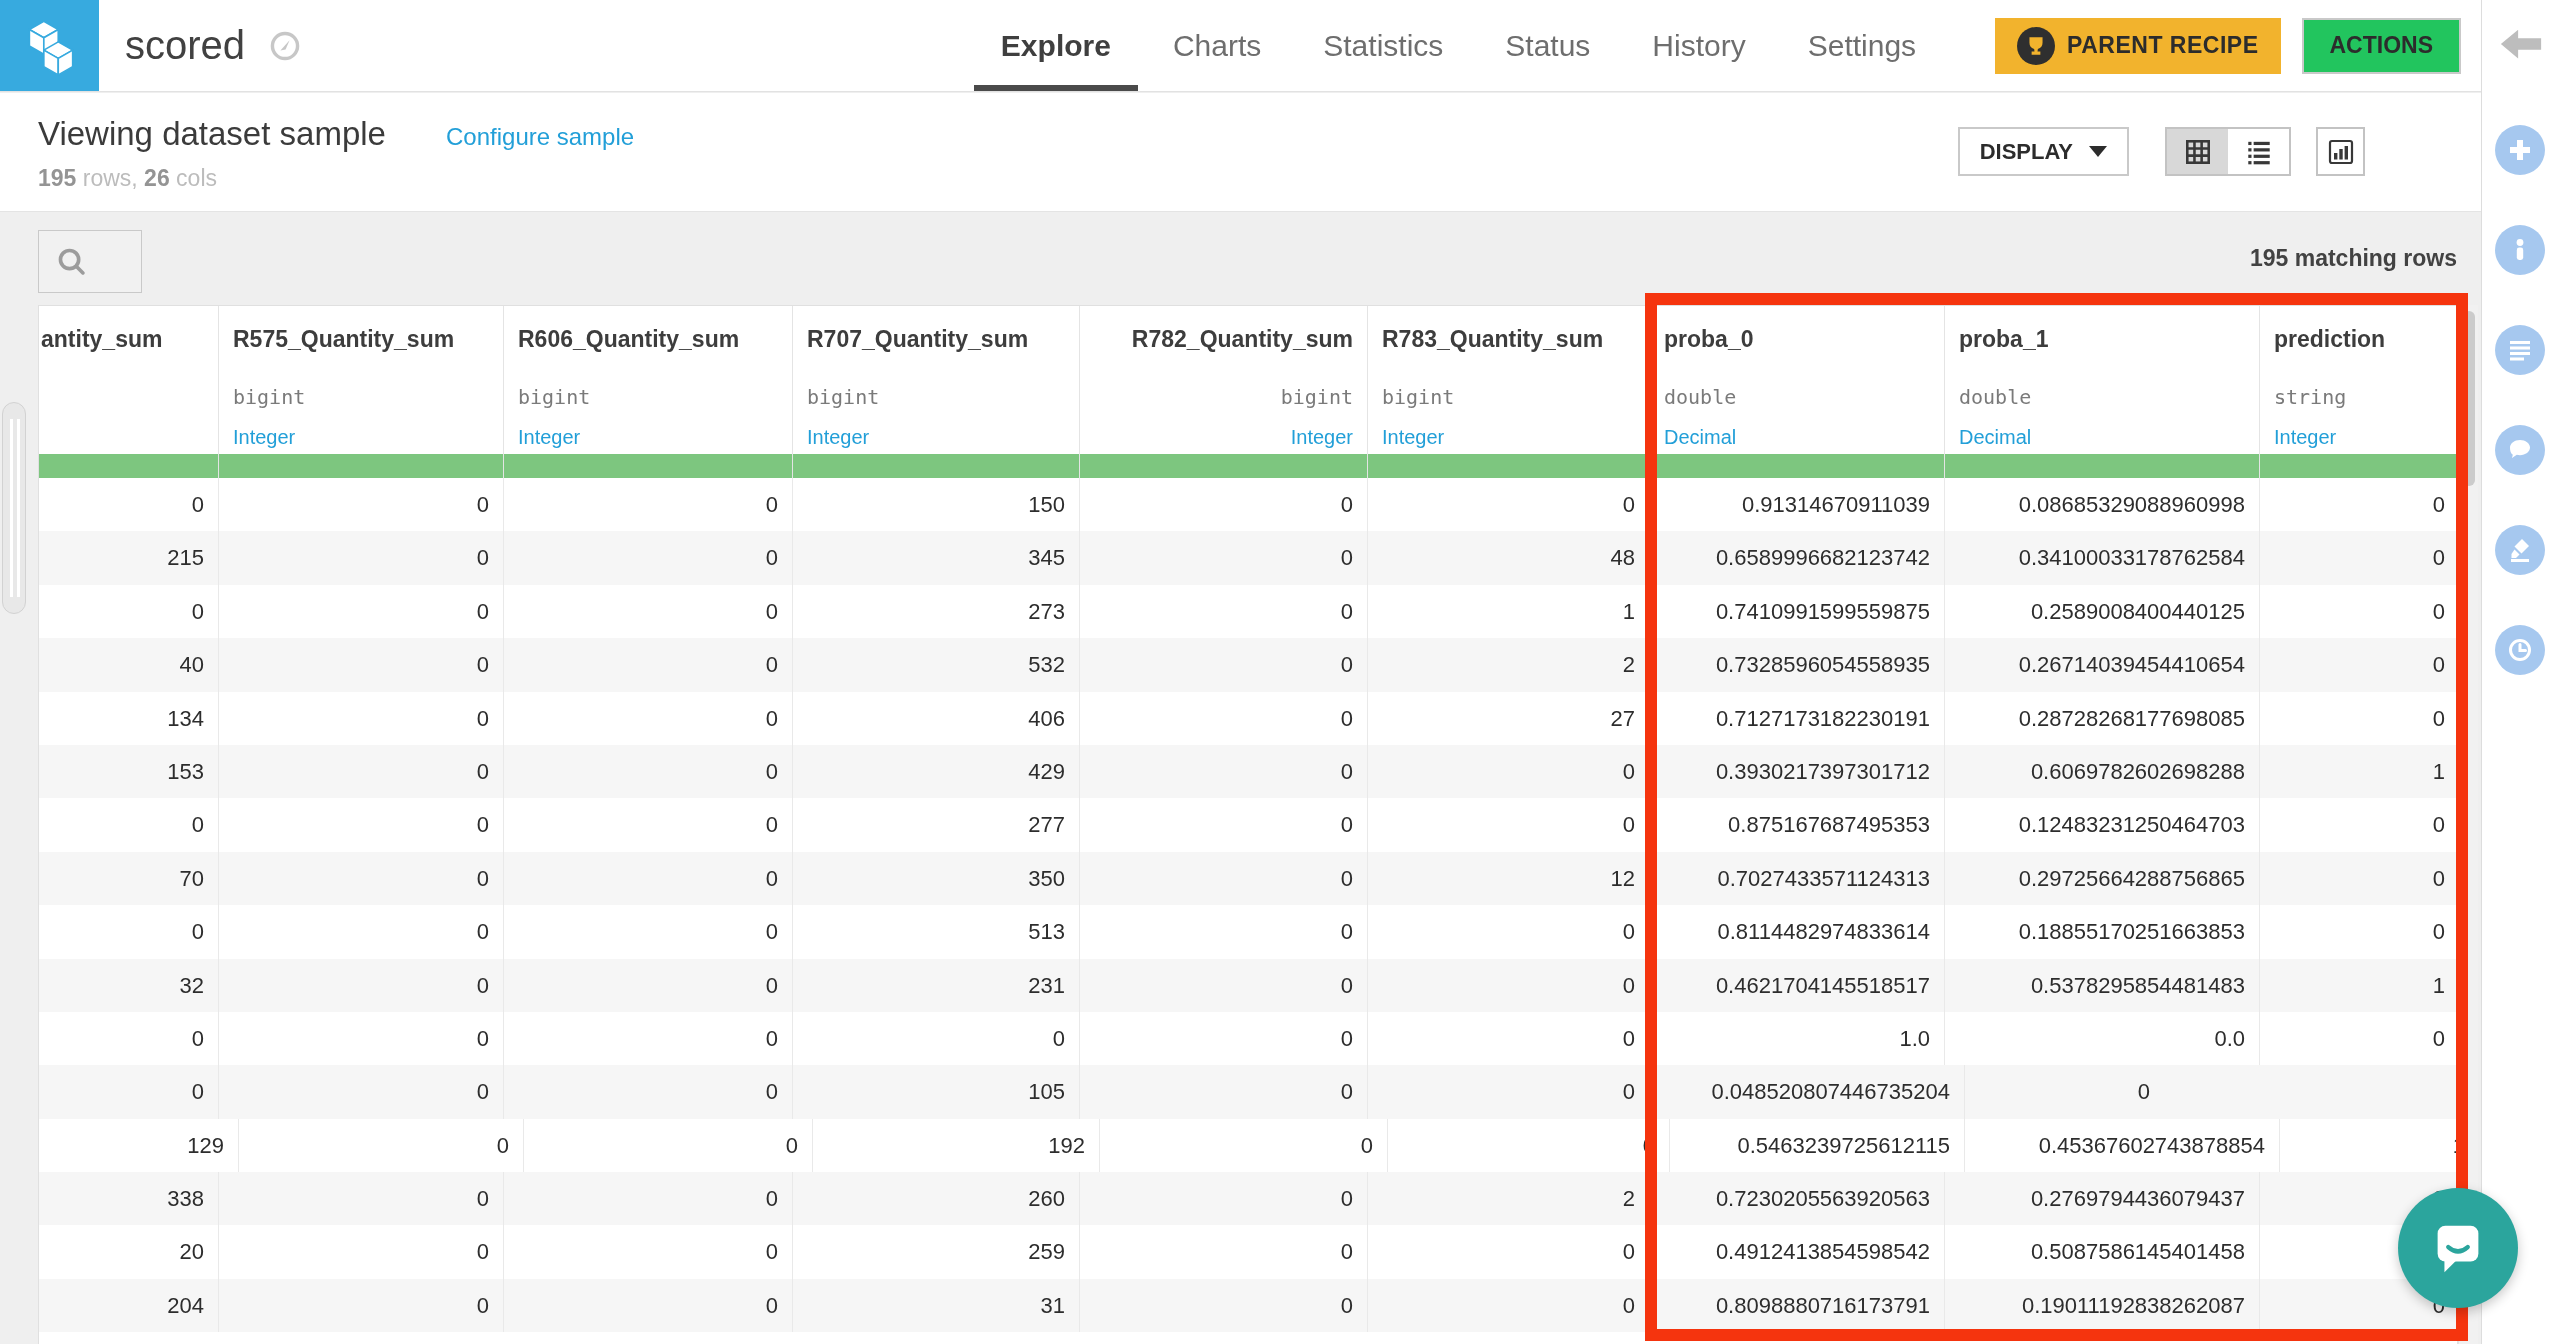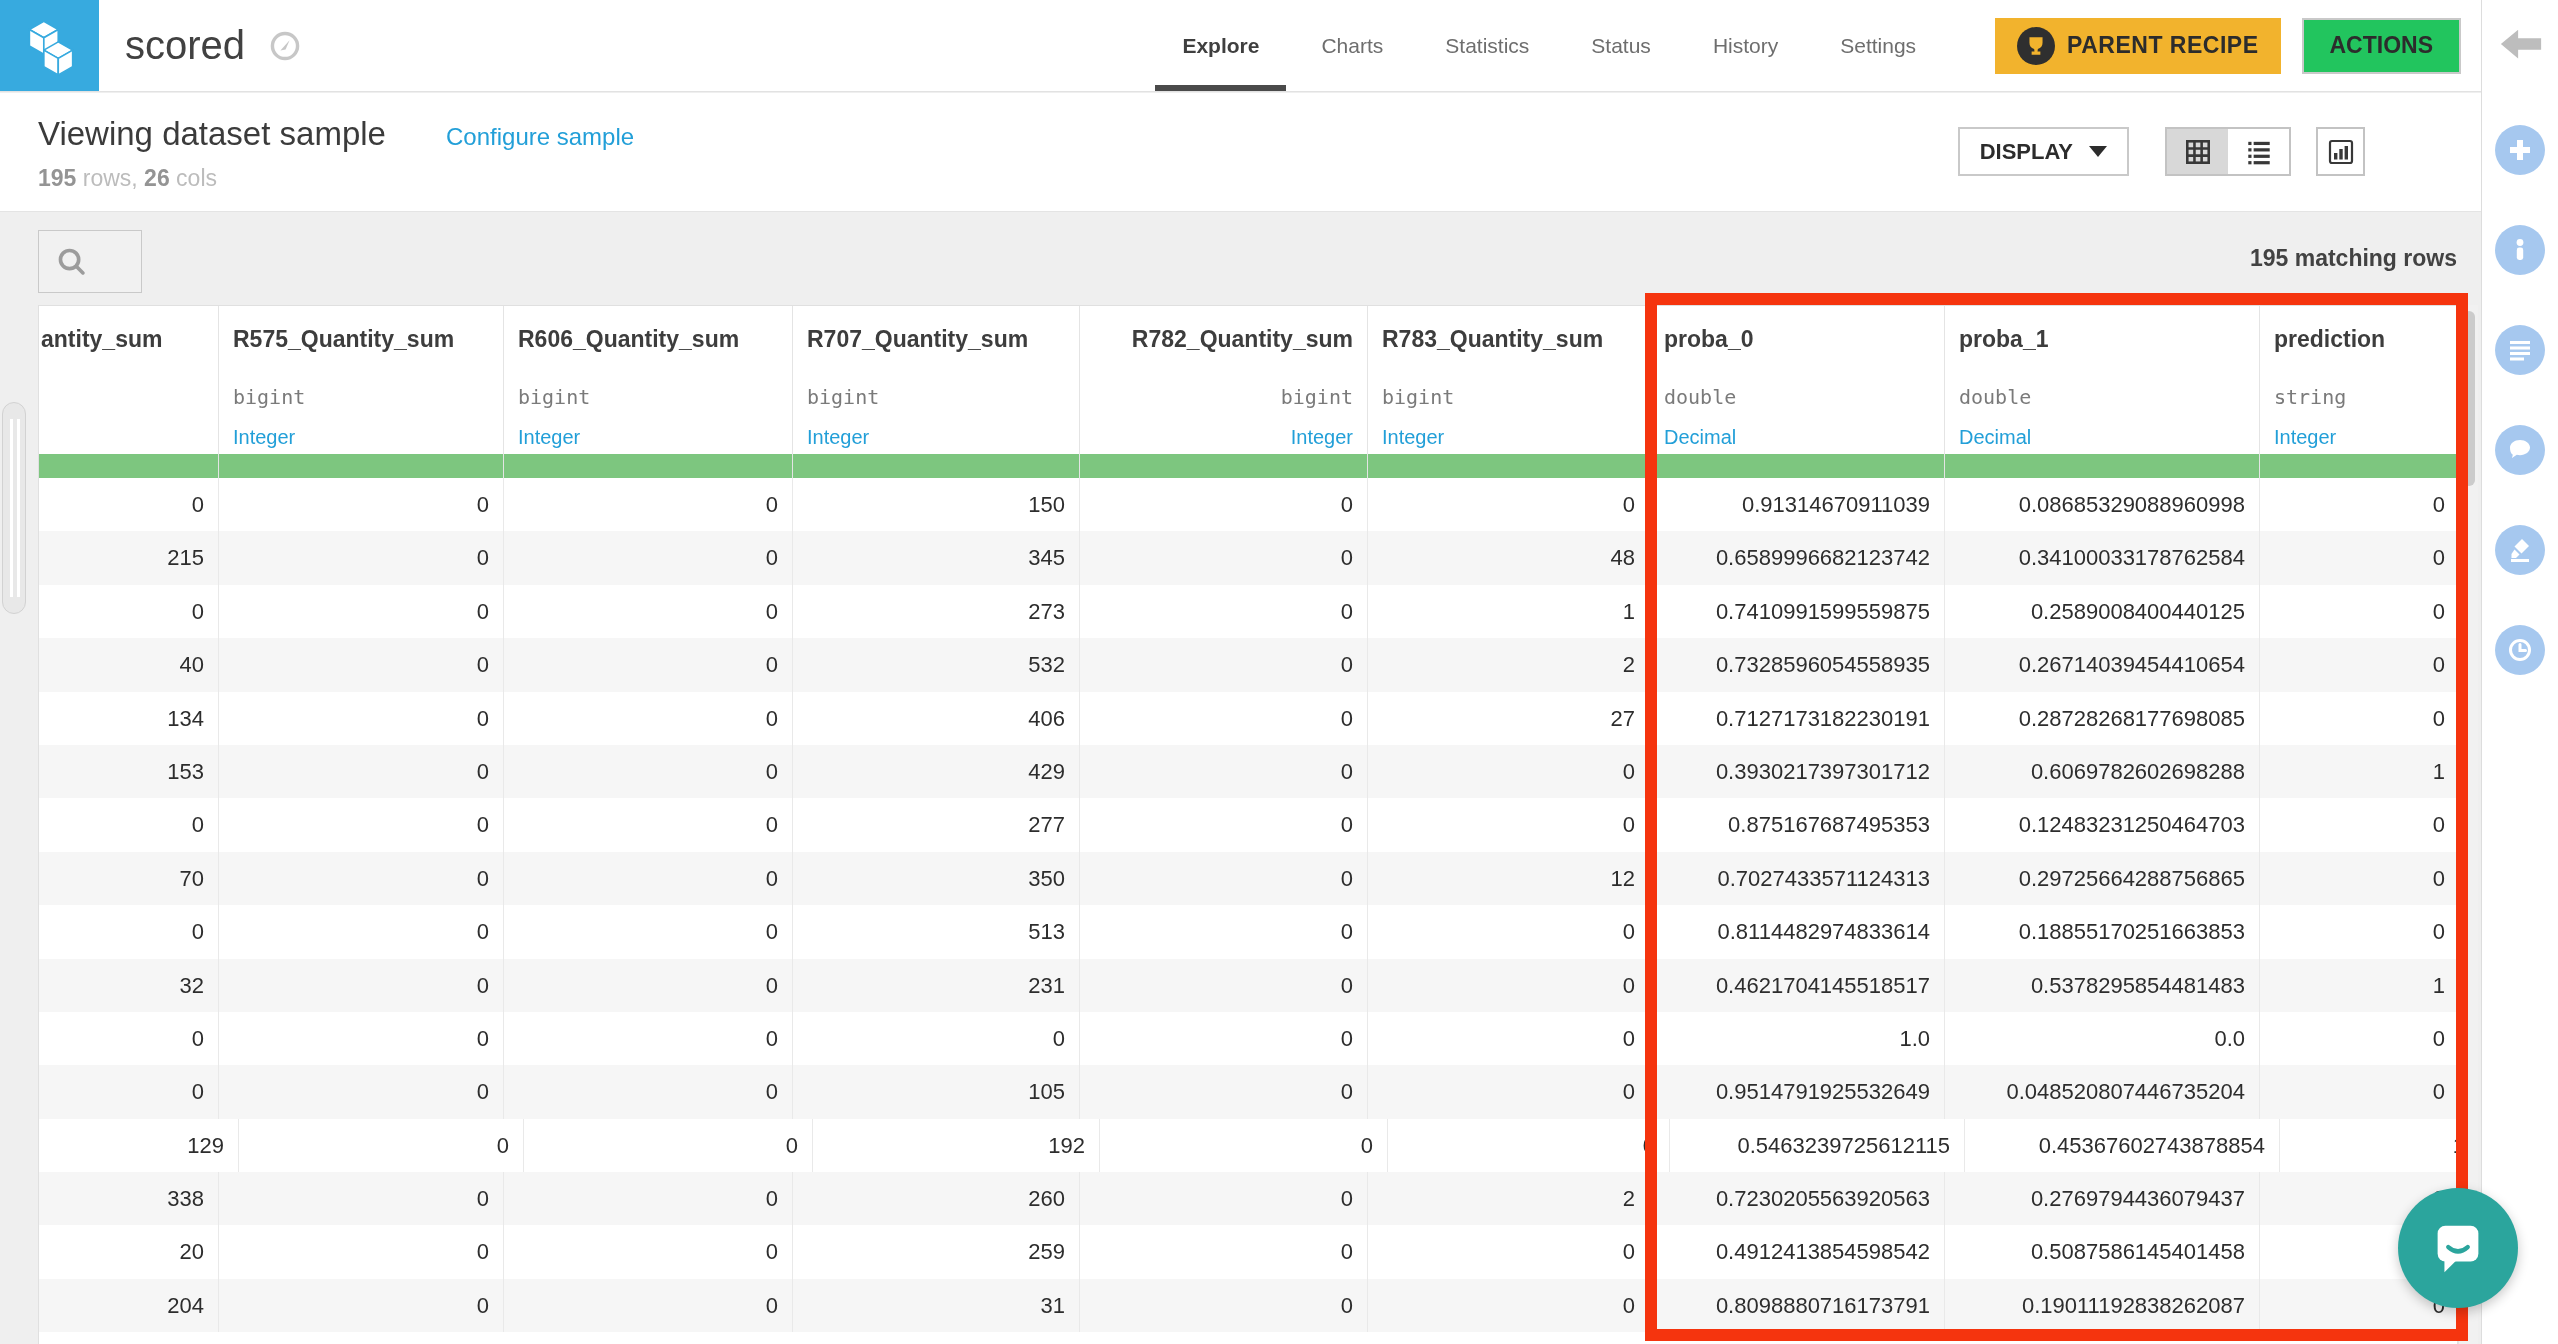"Explore" .tab { font-size: 21px -> 30px }
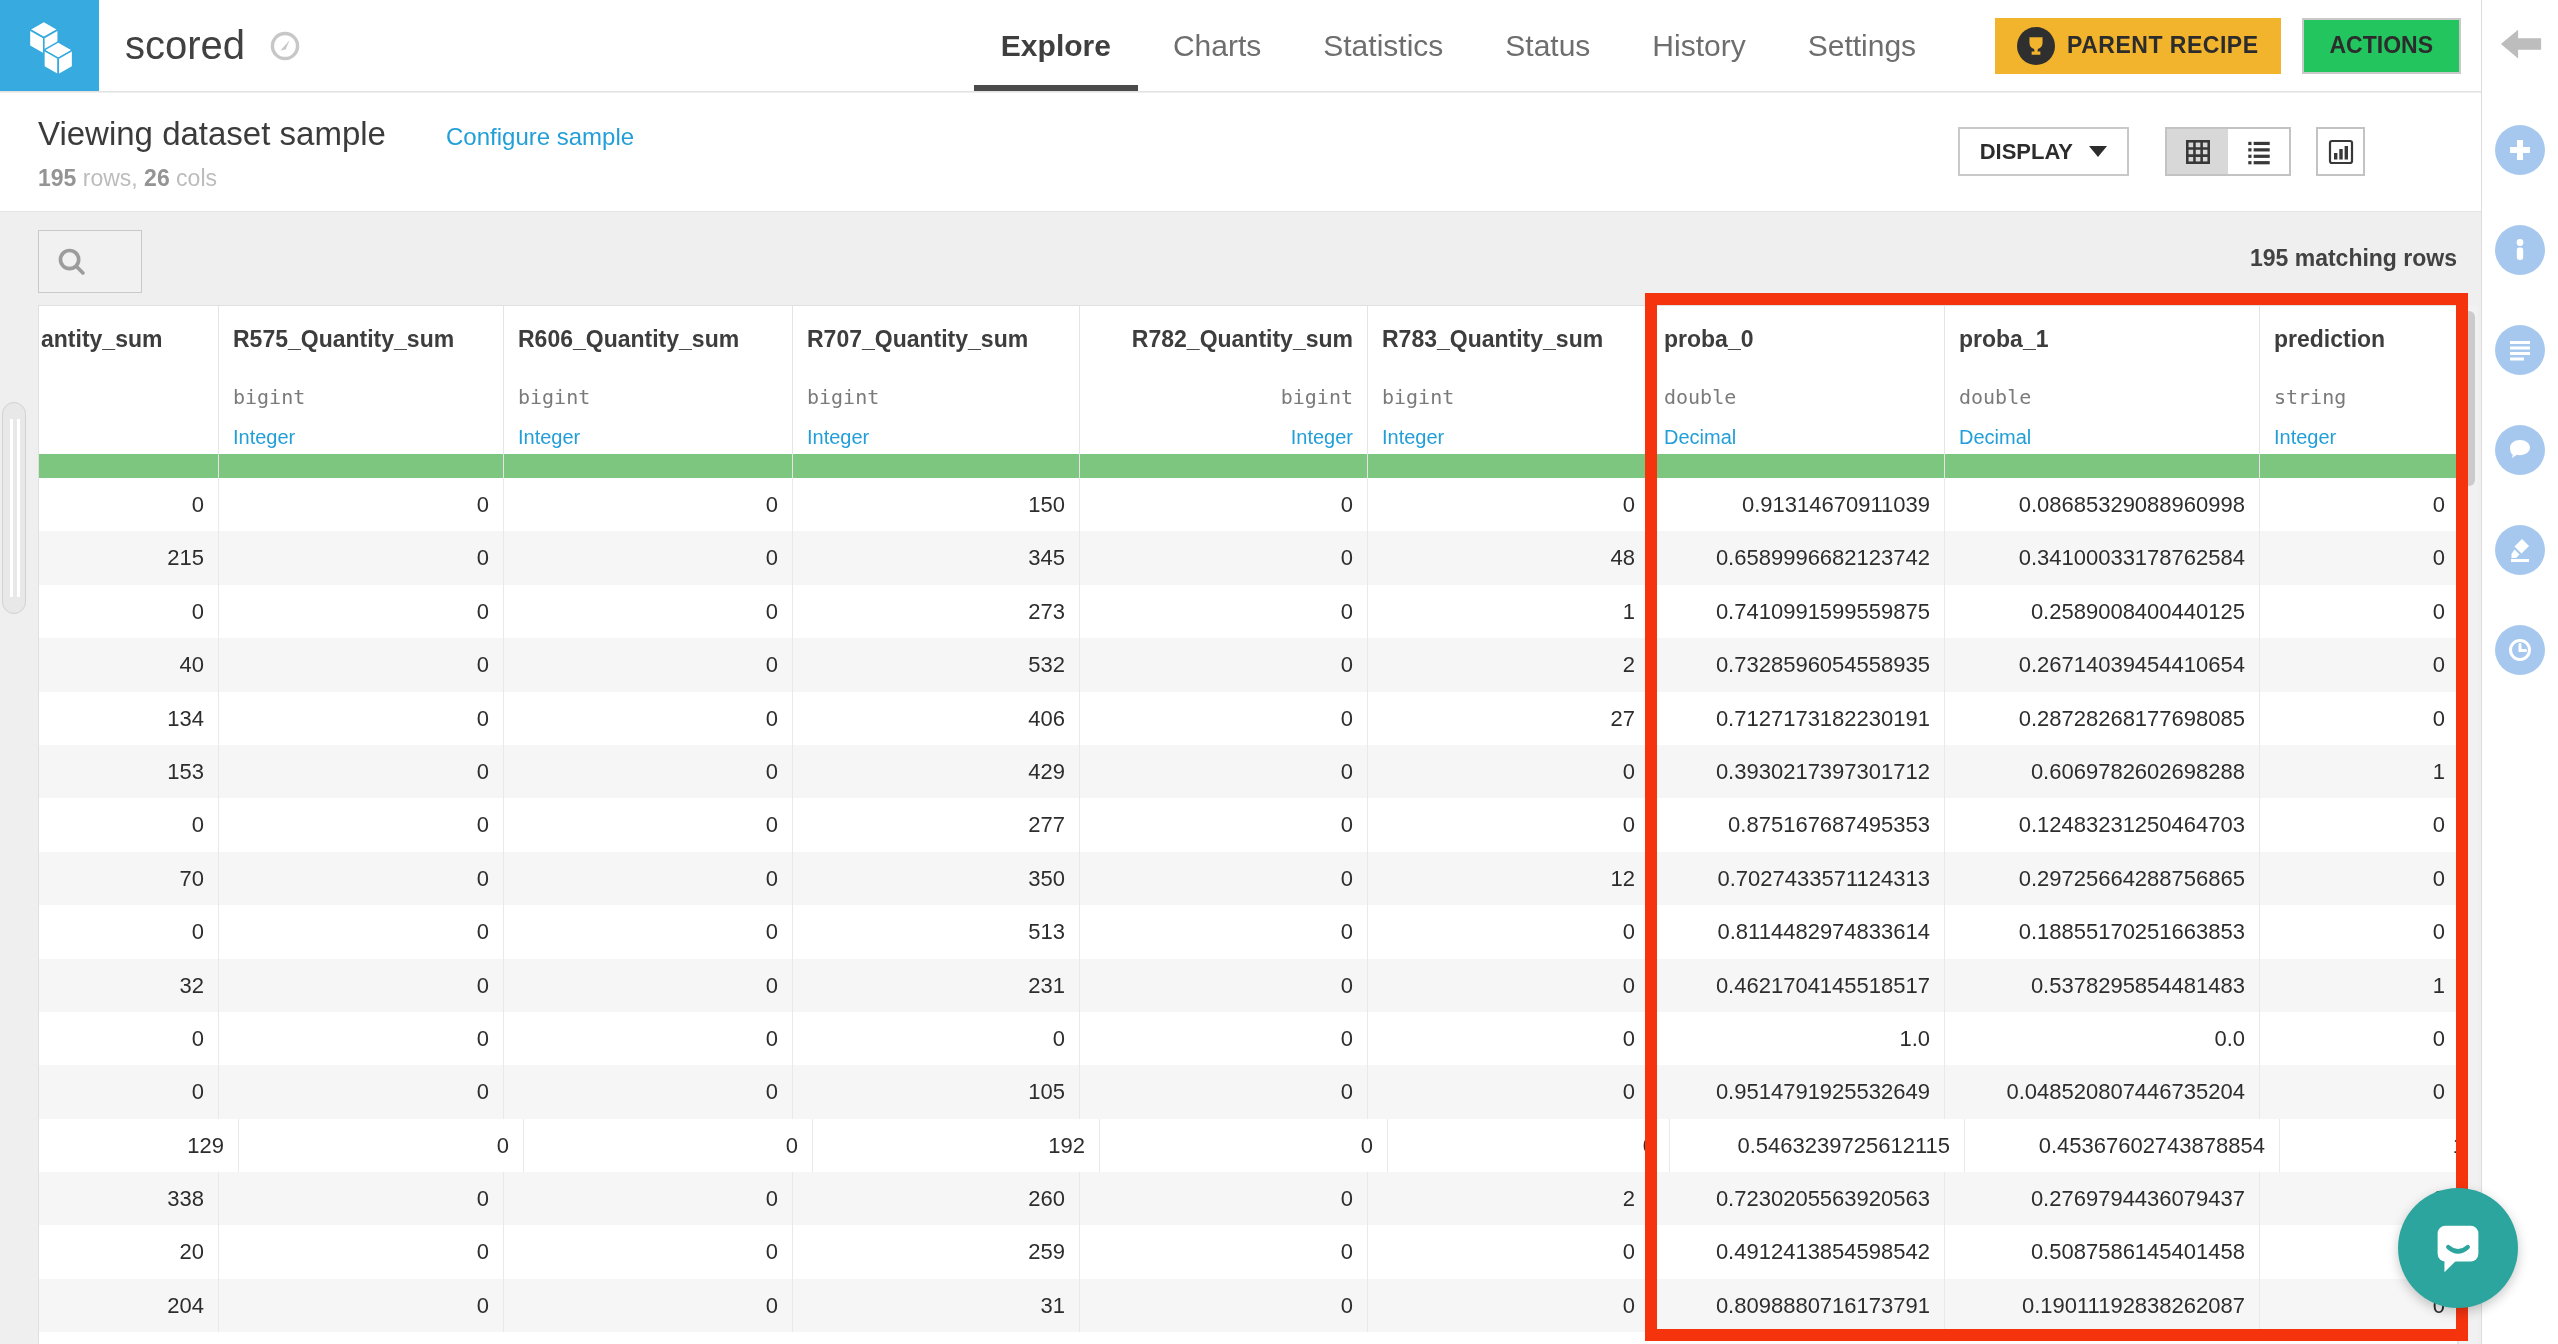"0.9514791925532649" div.cell { html: <div>0.9514791925532649</div> -> none }
